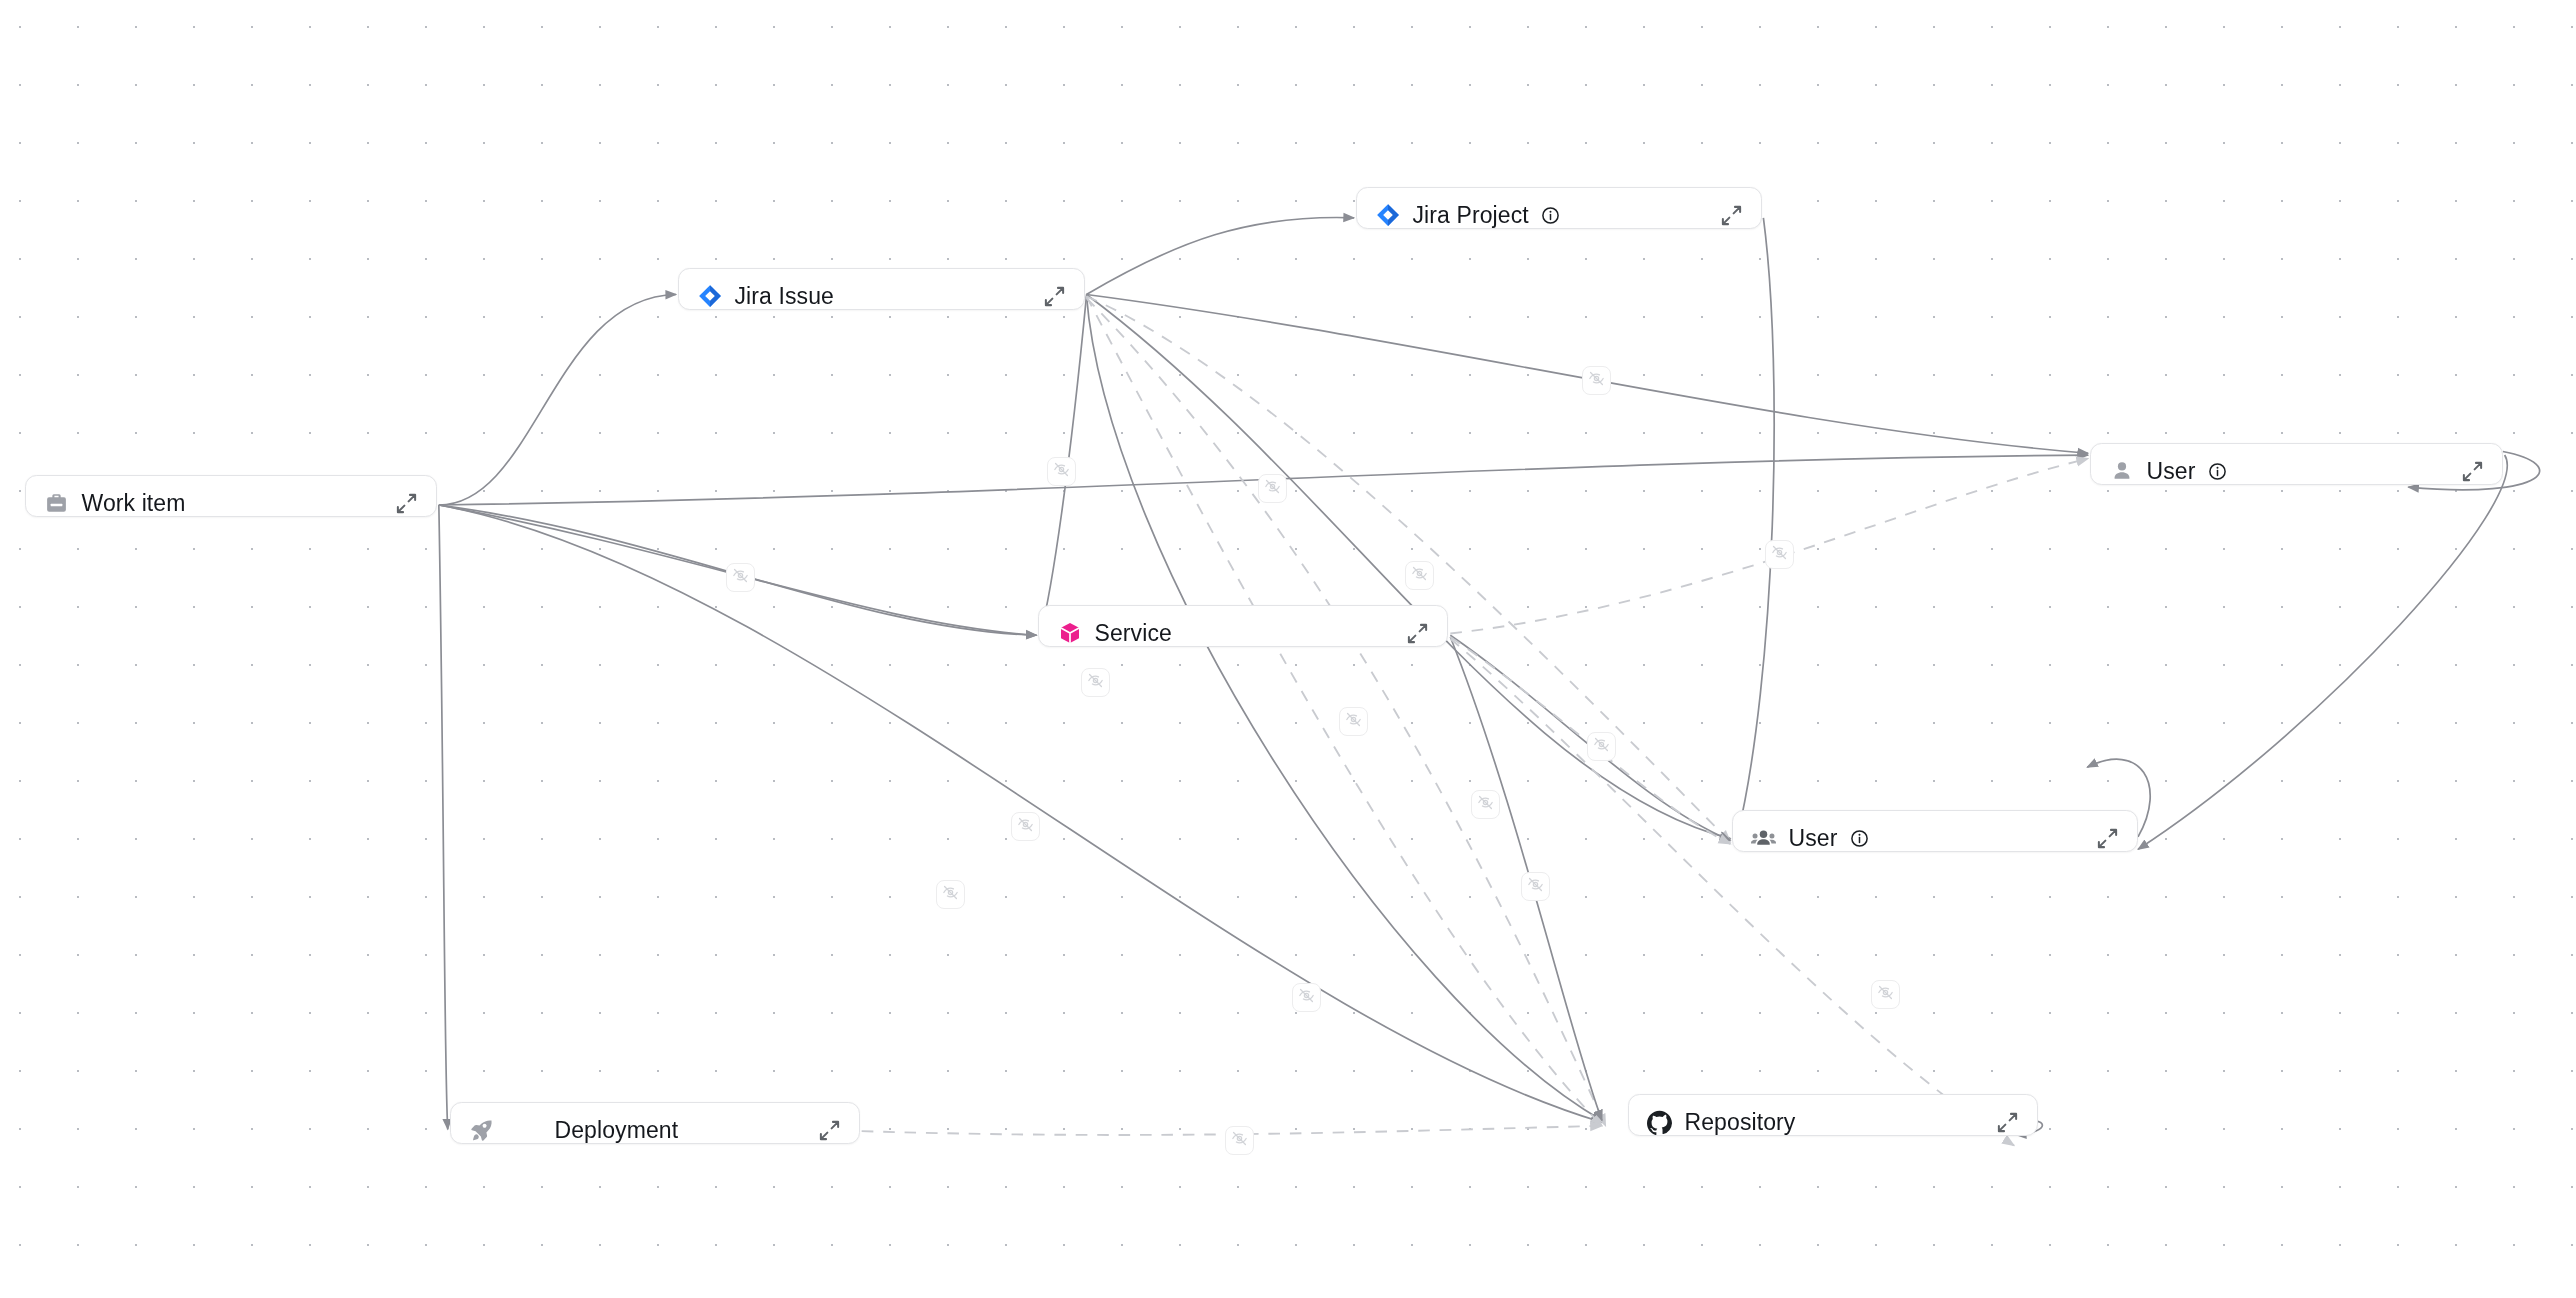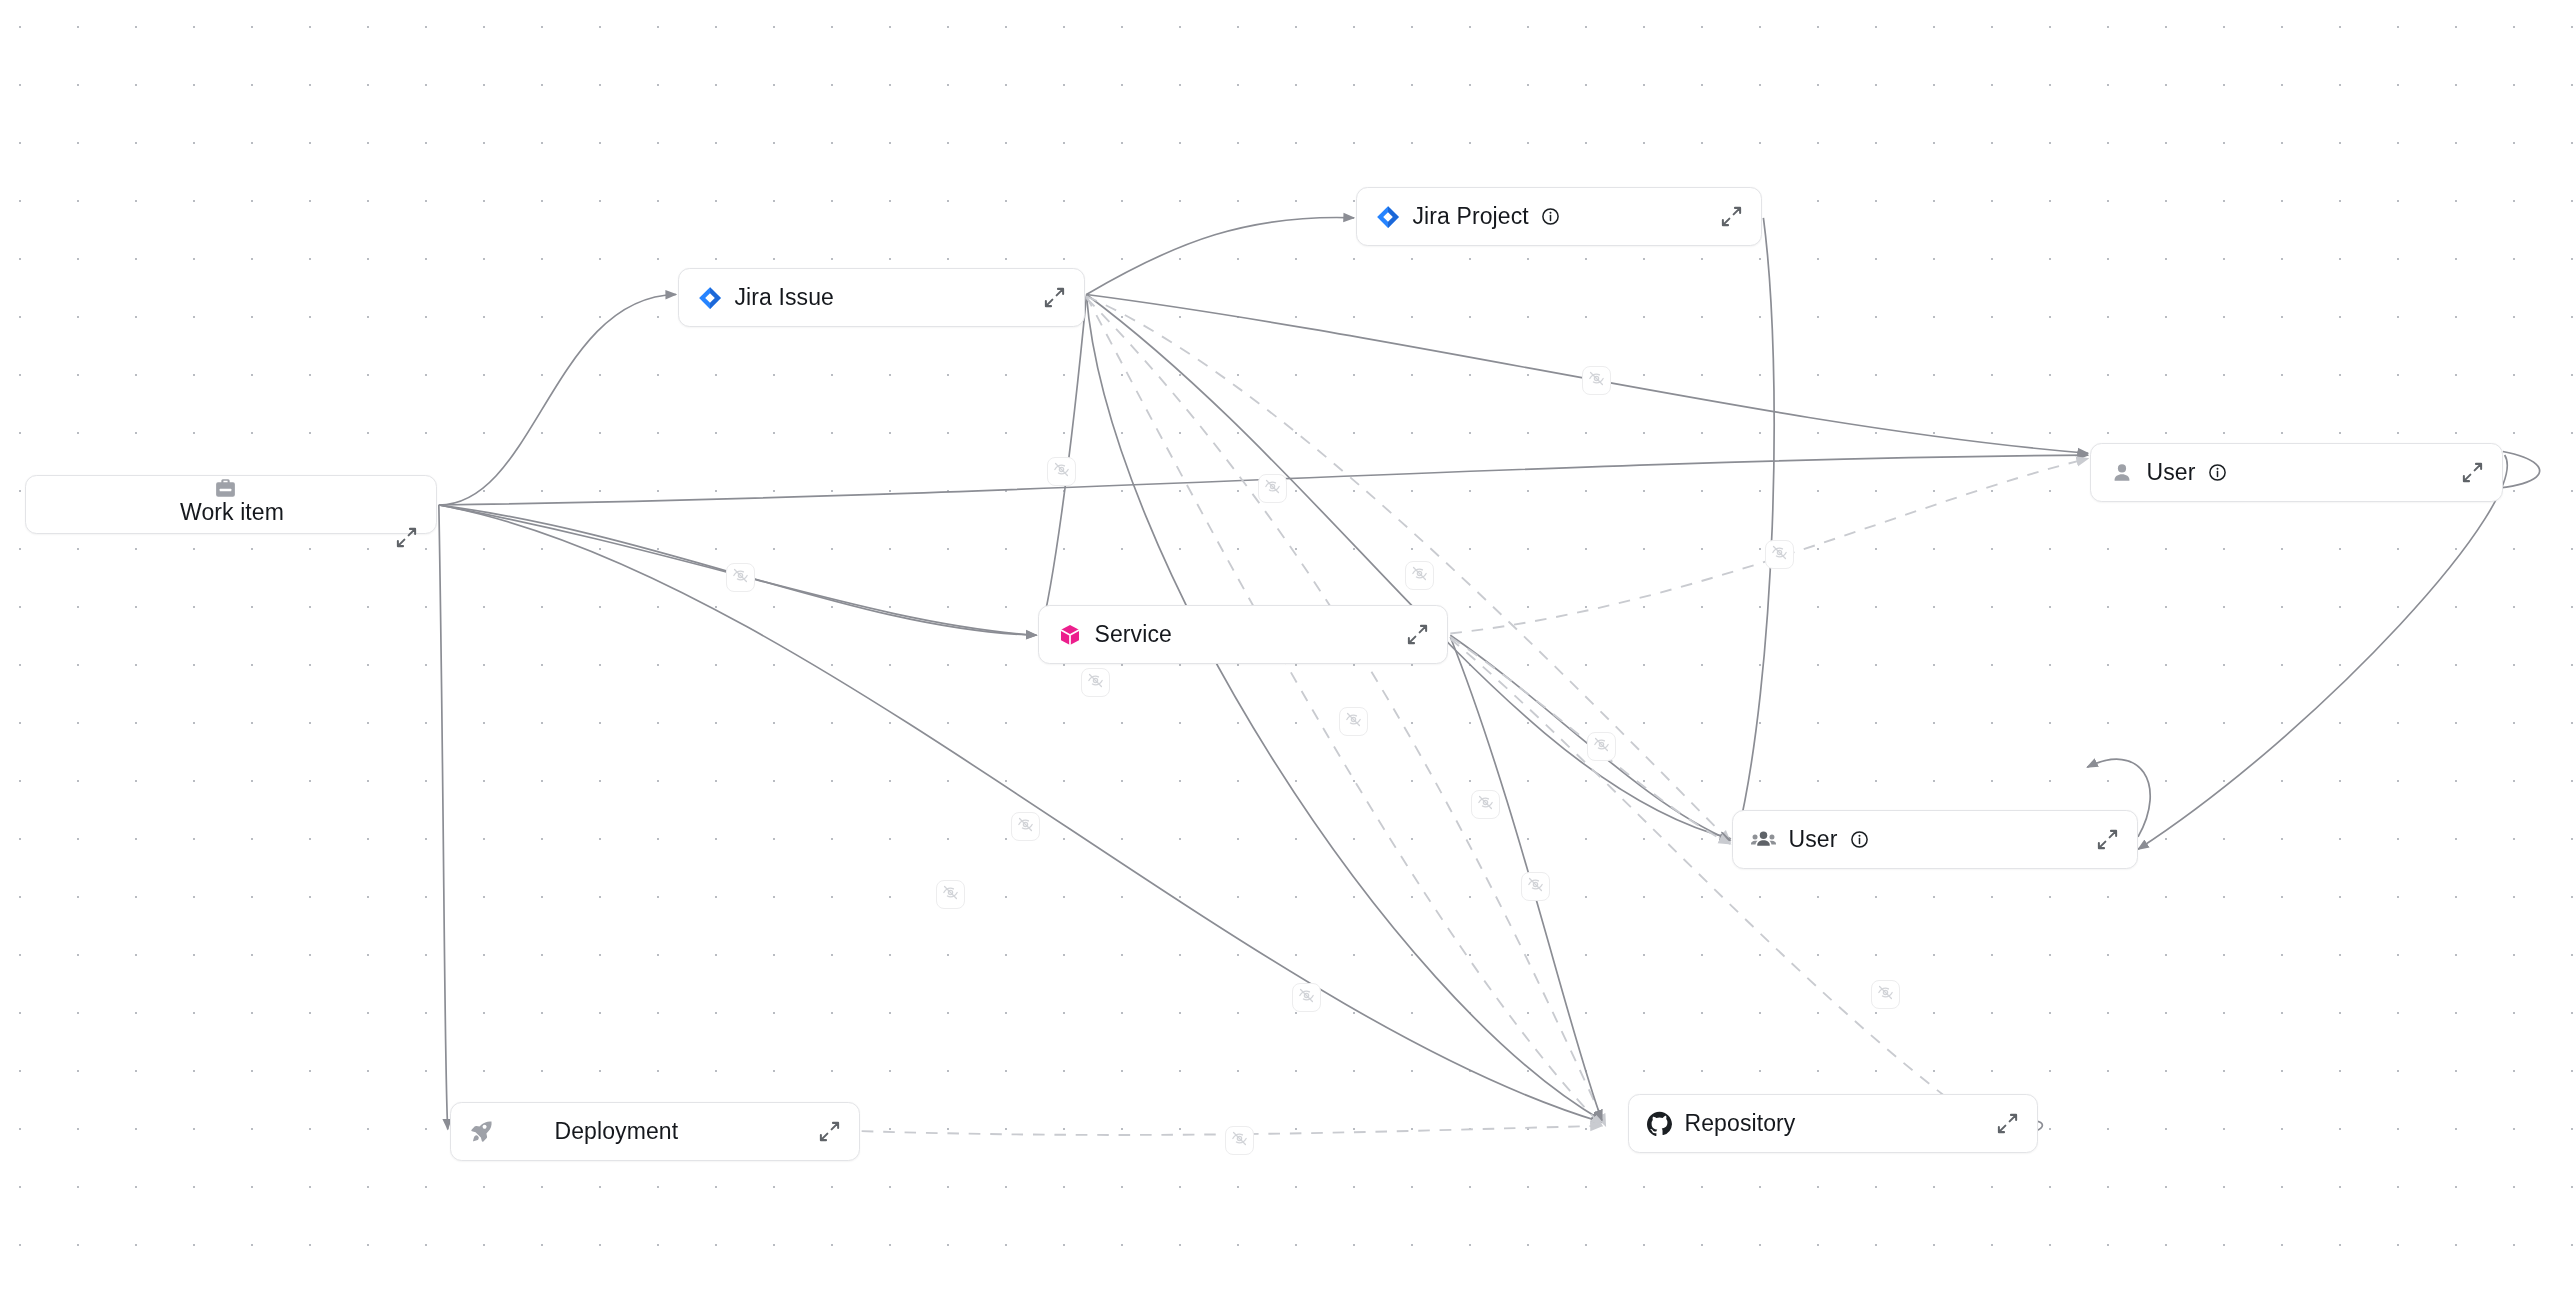"Jira Project" .node { height: 59px -> 42px; padding: 0 16px 0 18px -> 14px 16px 0 18px }
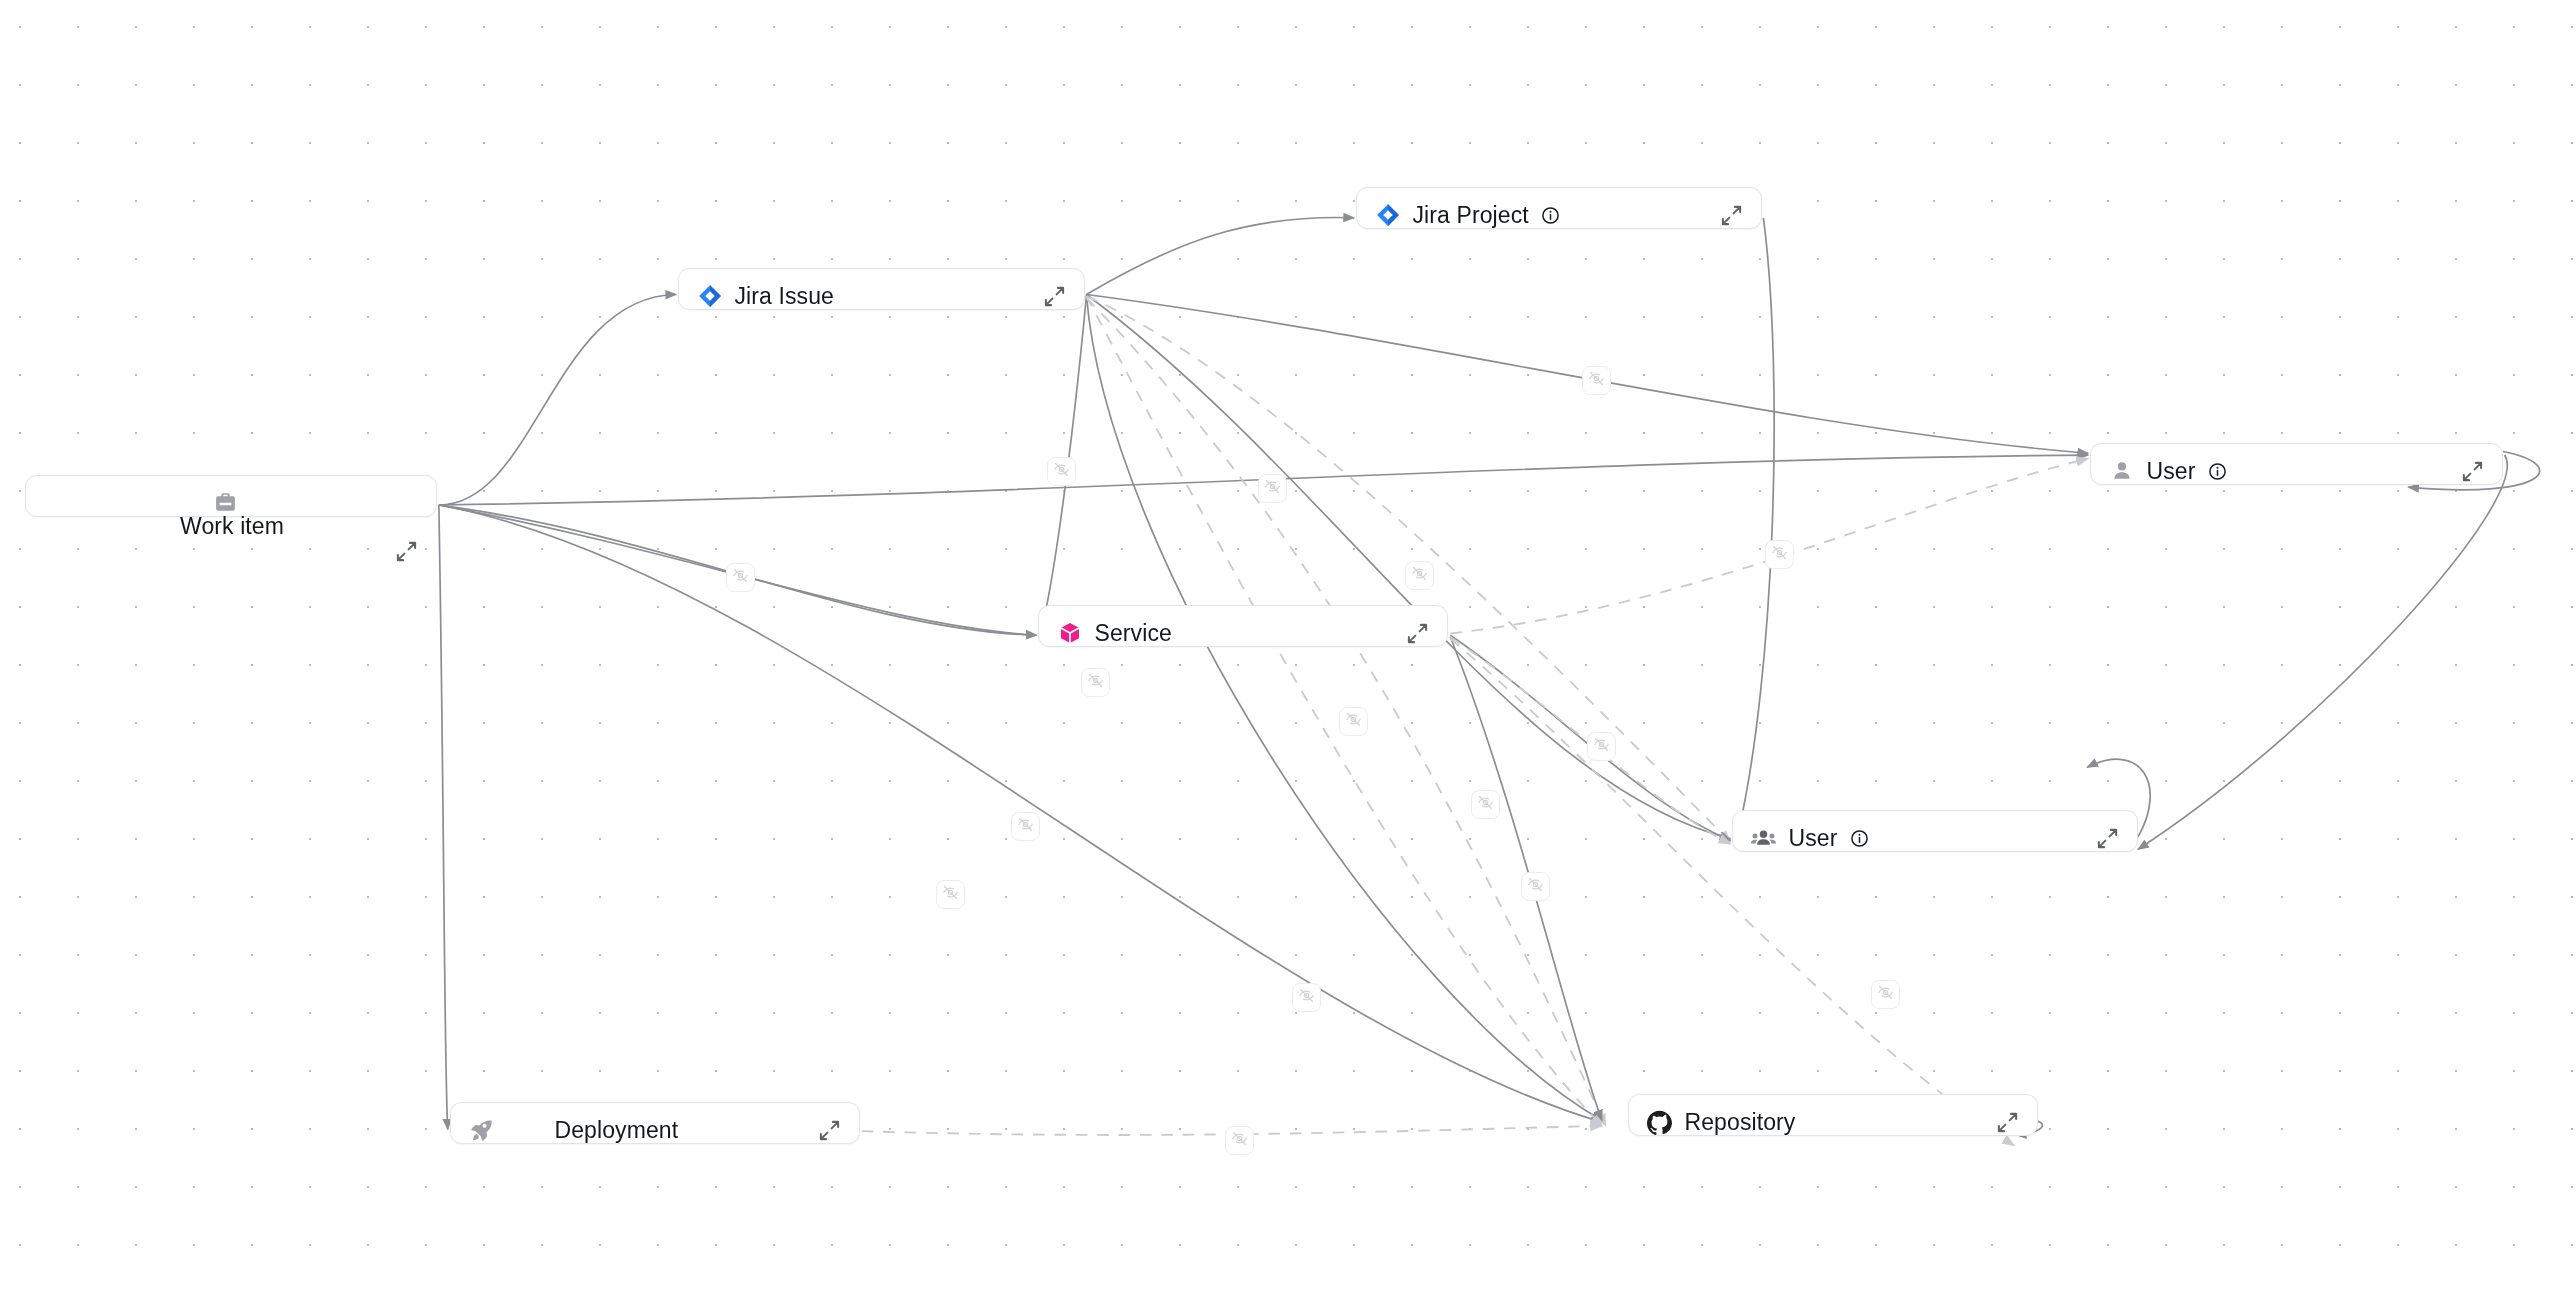"Work item" div.node { flex-direction: column -> none }
